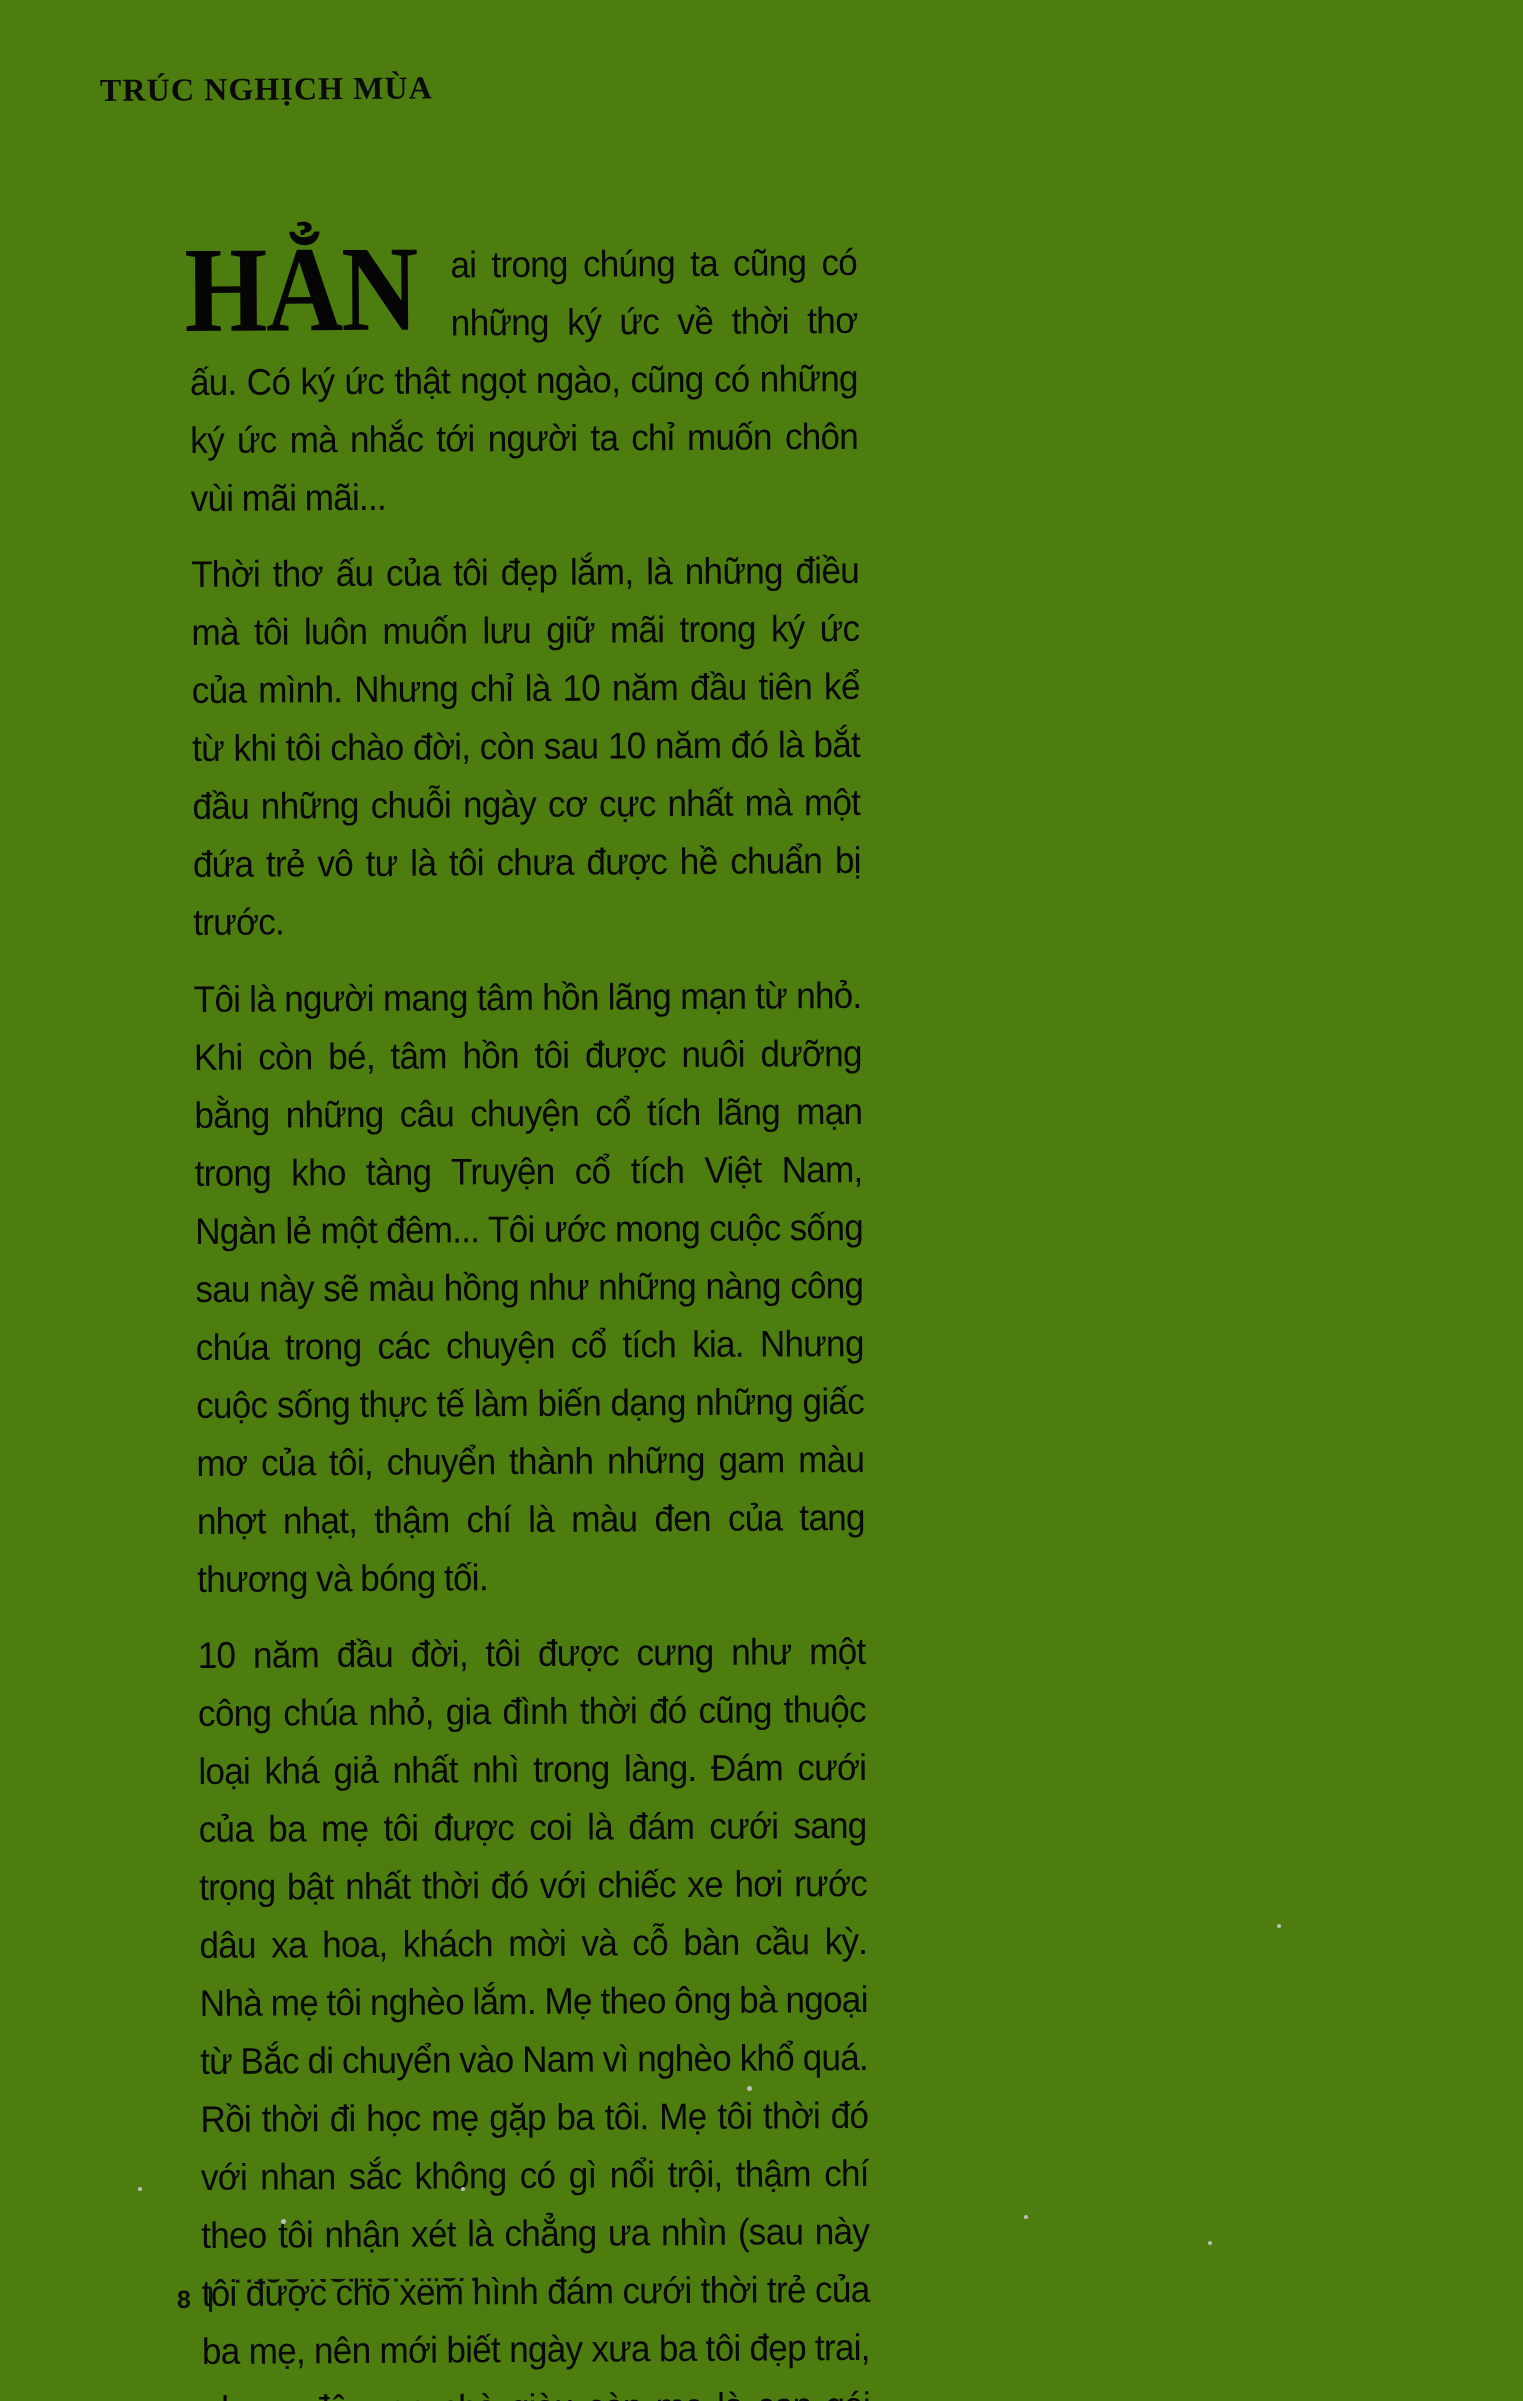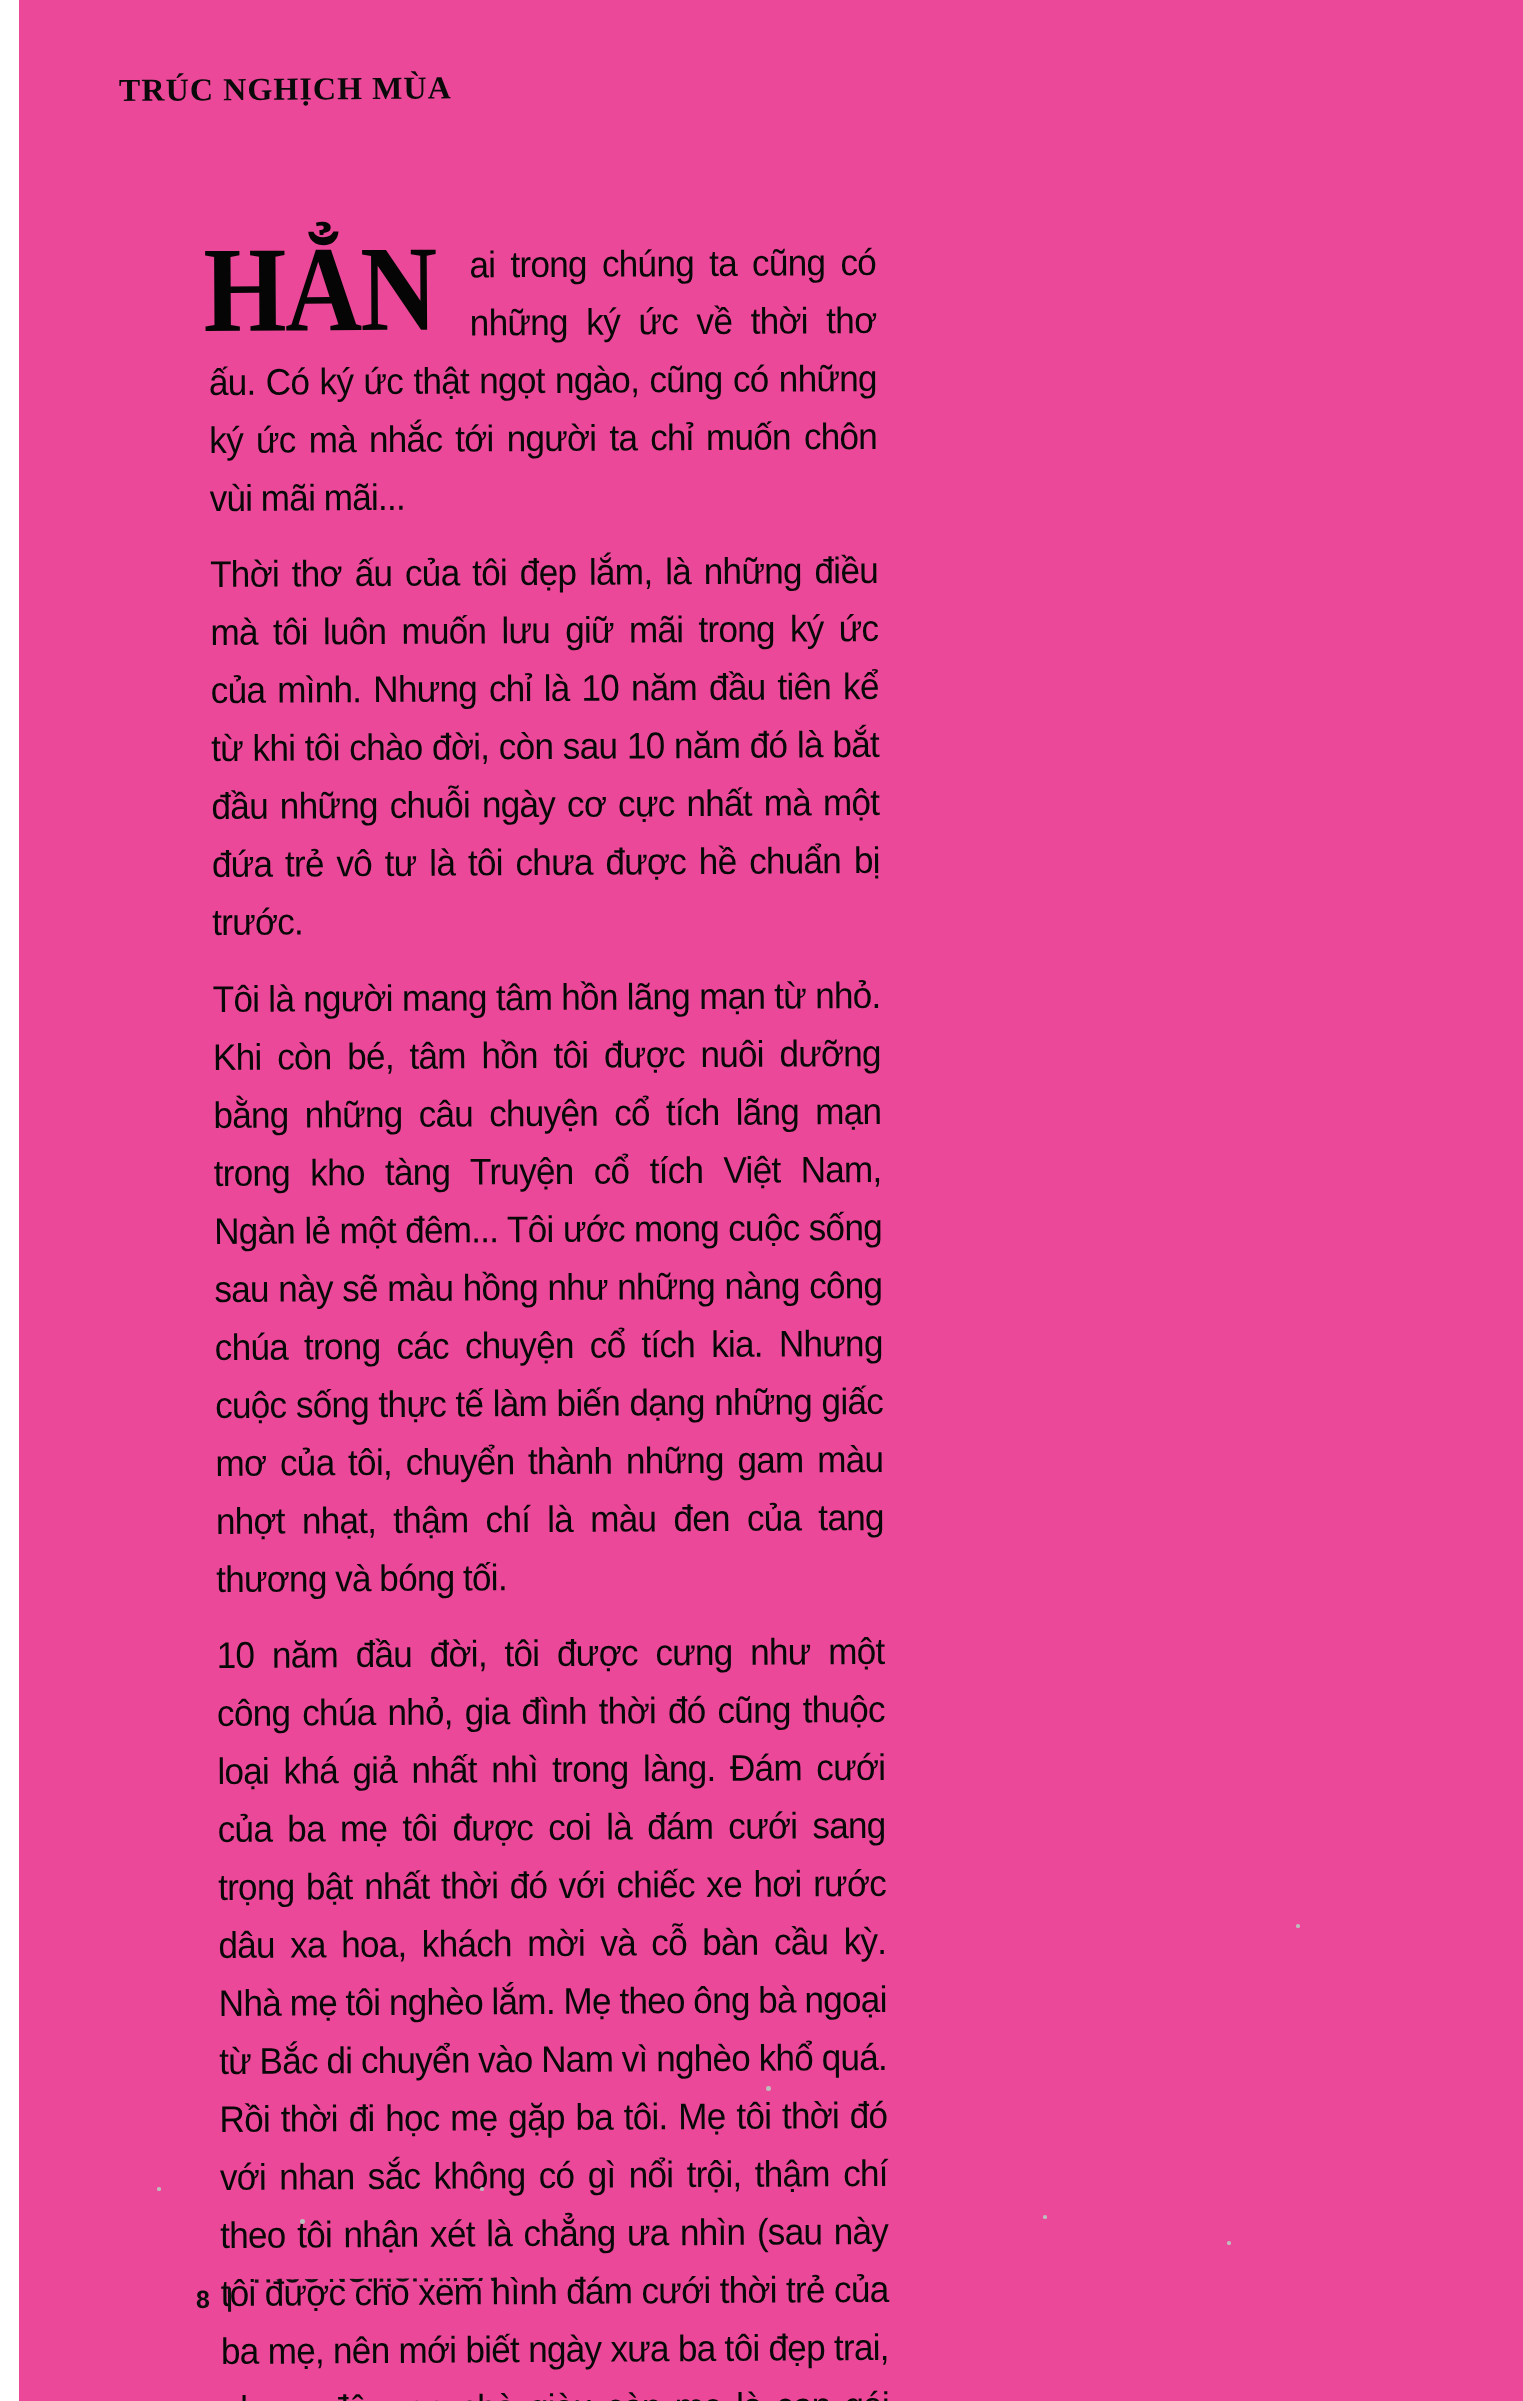"TRÚC NGHỊCH MÙA" .page { background: #ec4899 -> #4d7c0f; margin-left: 19px -> none }
